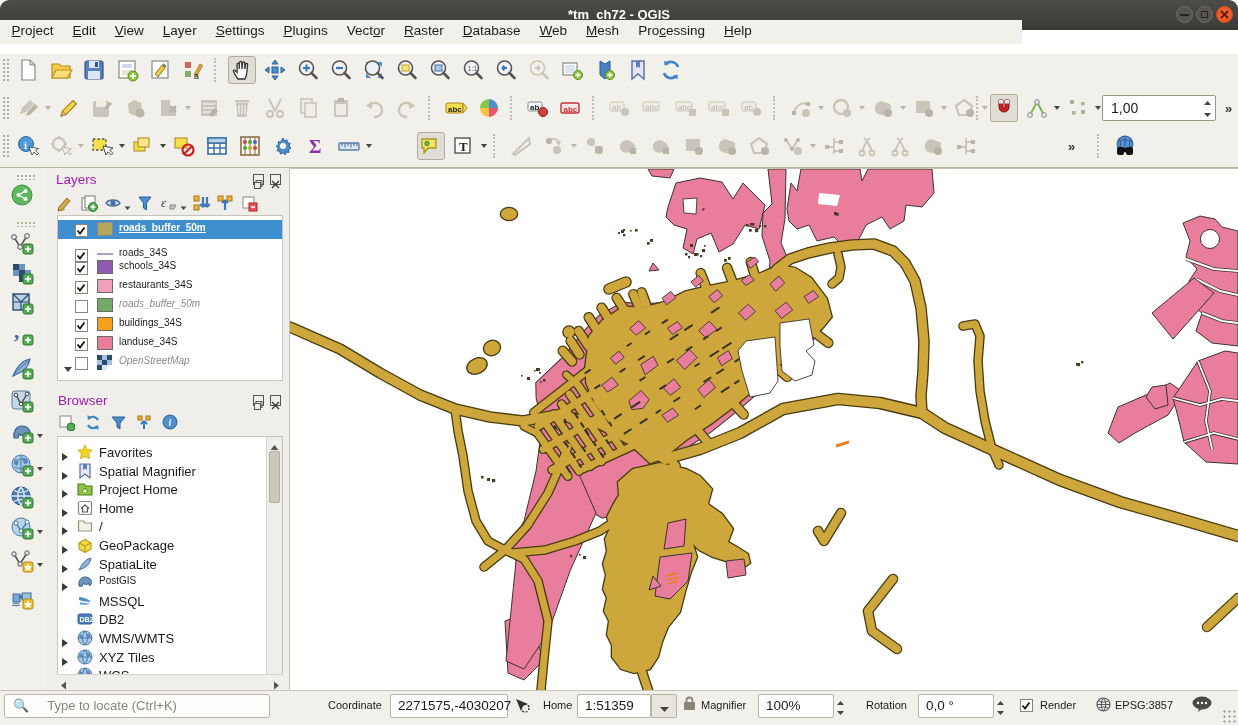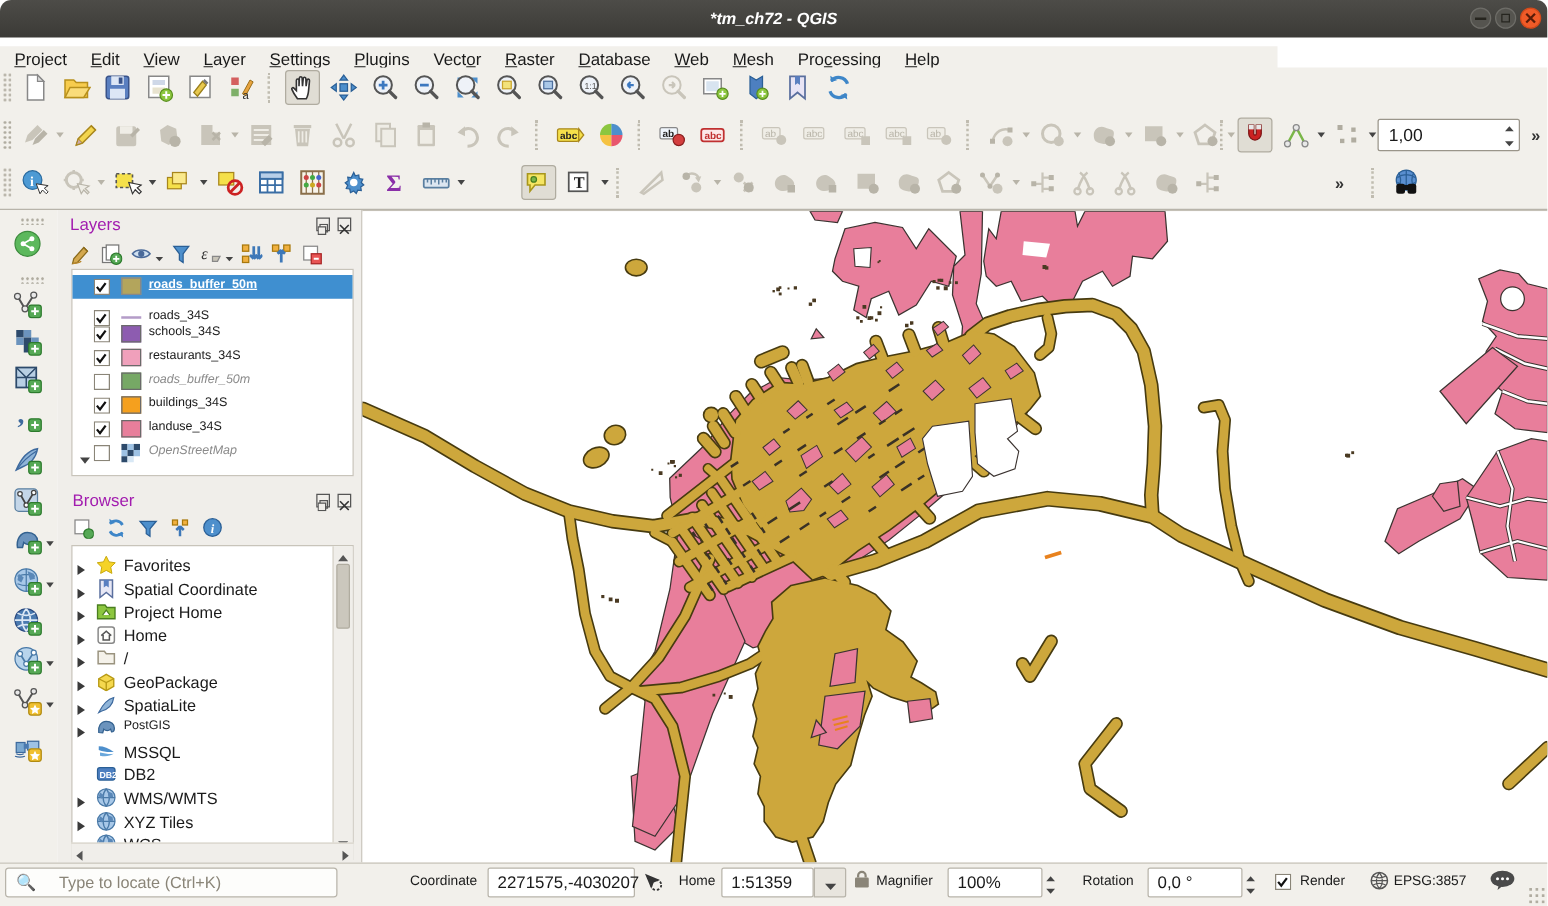"*tm_ch72 - QGIS" .titlebar { font-style: italic -> none }
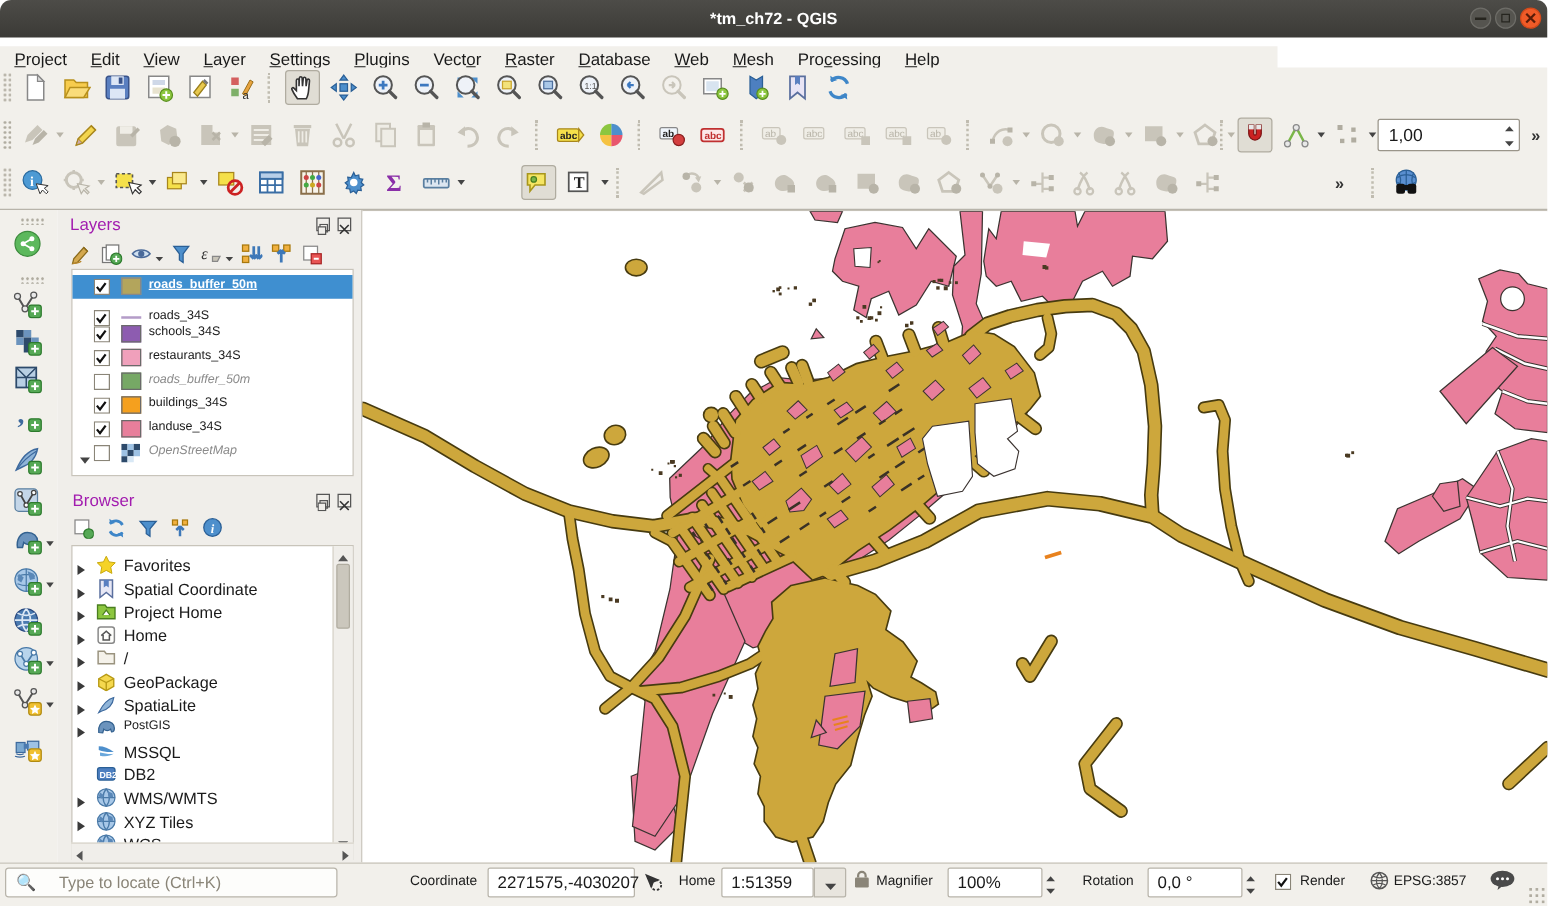"Project Edit View Layer Settings" .menubar { top: 37px -> 20px }
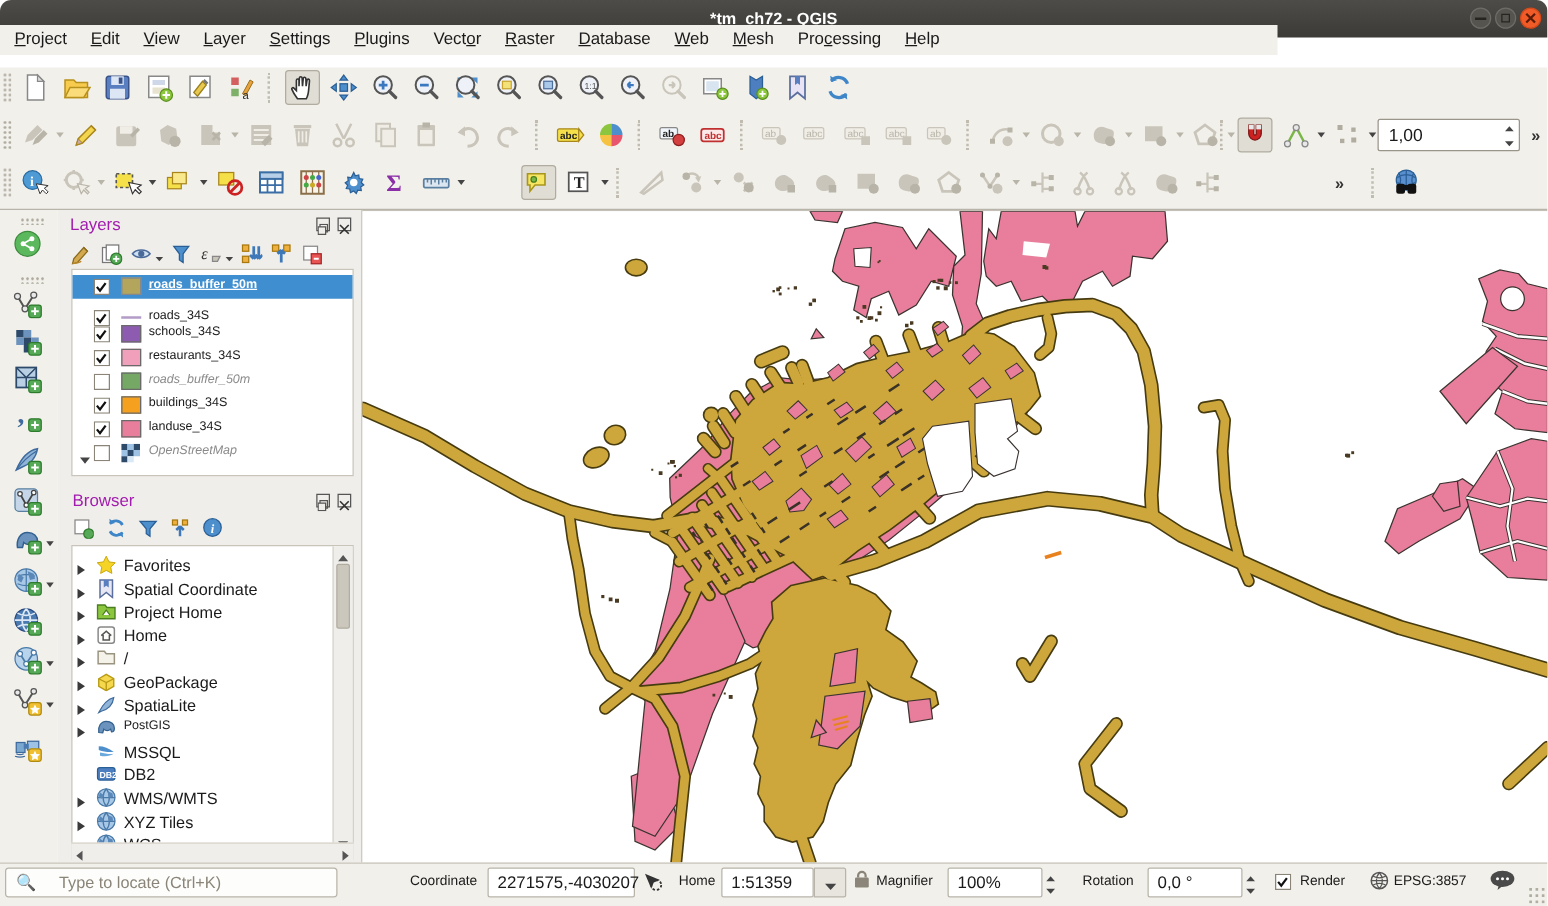"Spatial Coordinate" span { text: Coordinate -> Magnifier }
